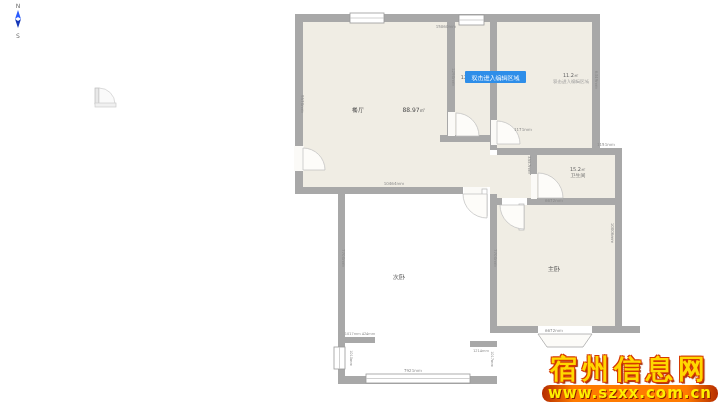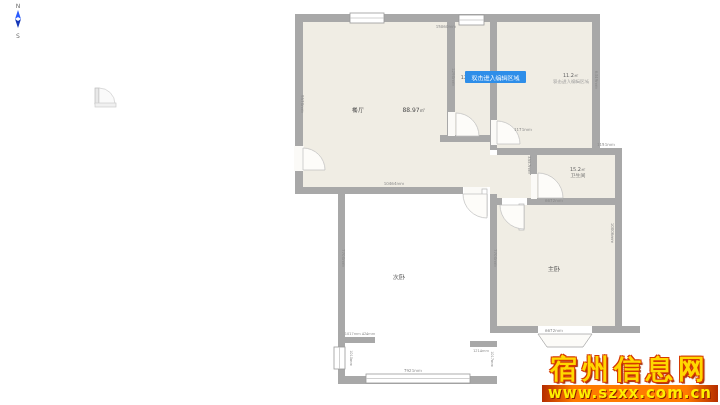"www.szxx.com.cn" .wm-url { border-radius: none -> 8px }
